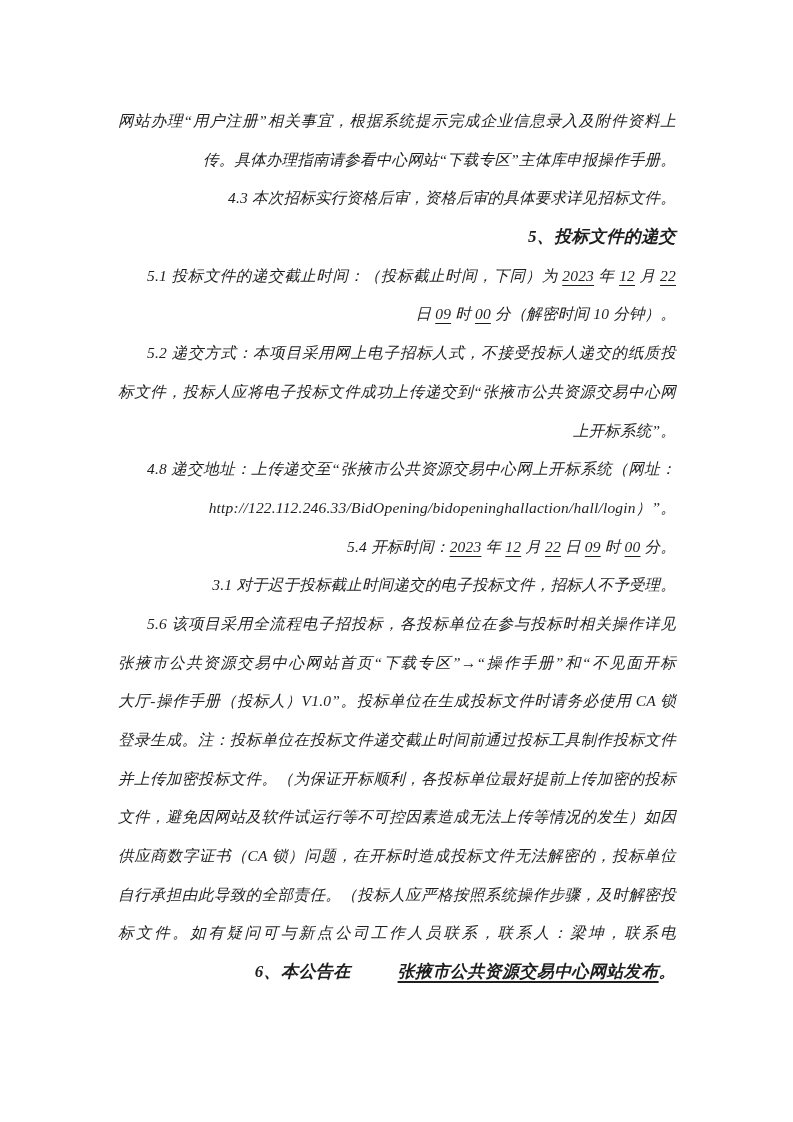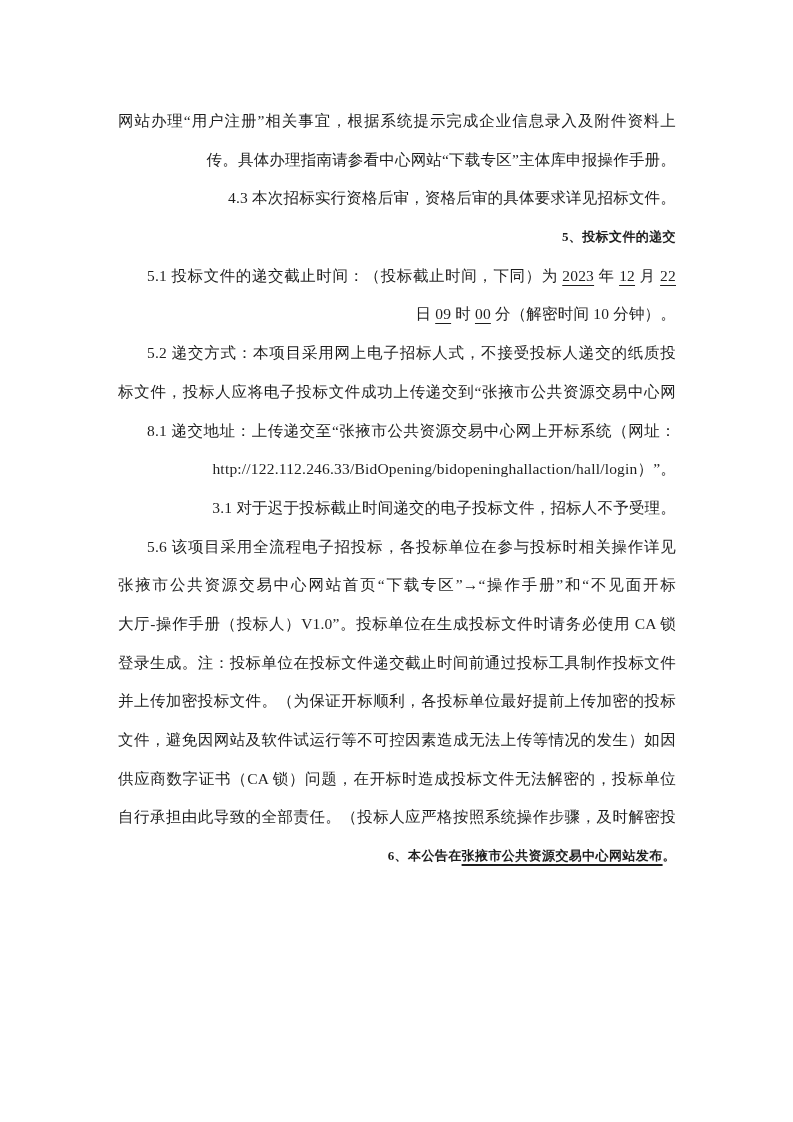"网站办理“用户注册”相关事宜，根据系统提示完成企业信息录入及附件资料上" .page { font-style: none -> italic }
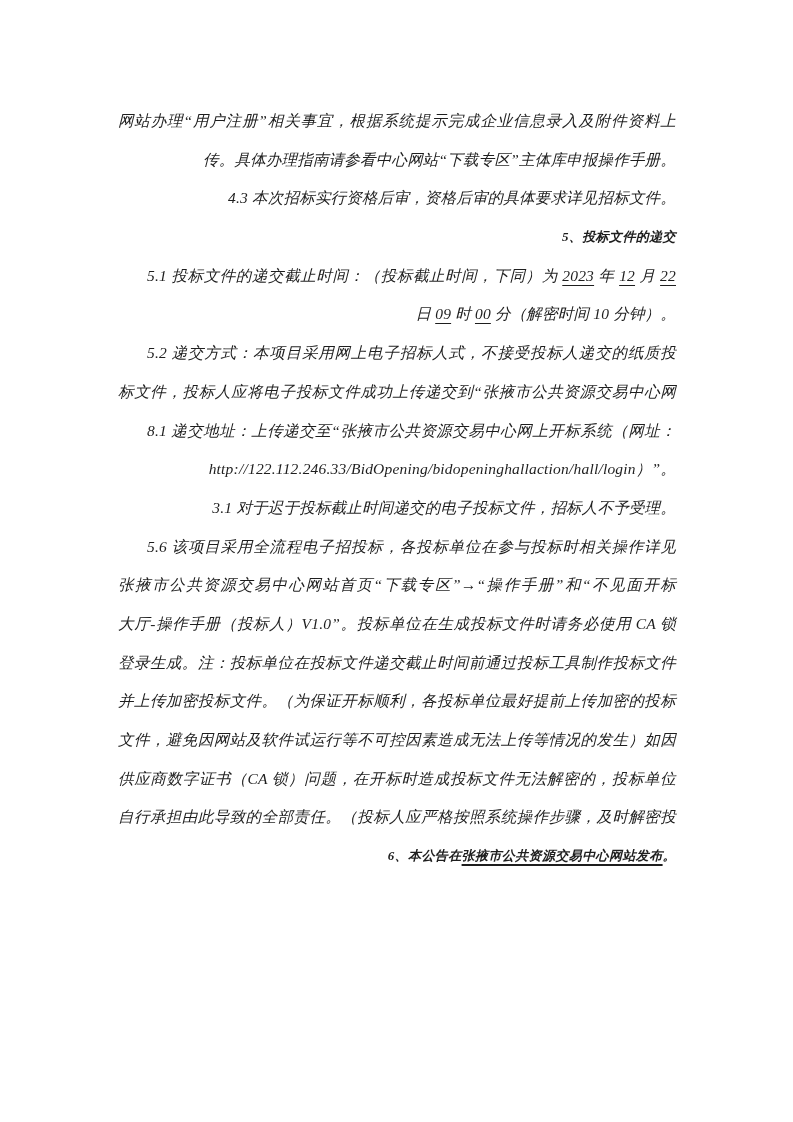"5、投标文件的递交" .line.heading { font-size: 13px -> 17px }
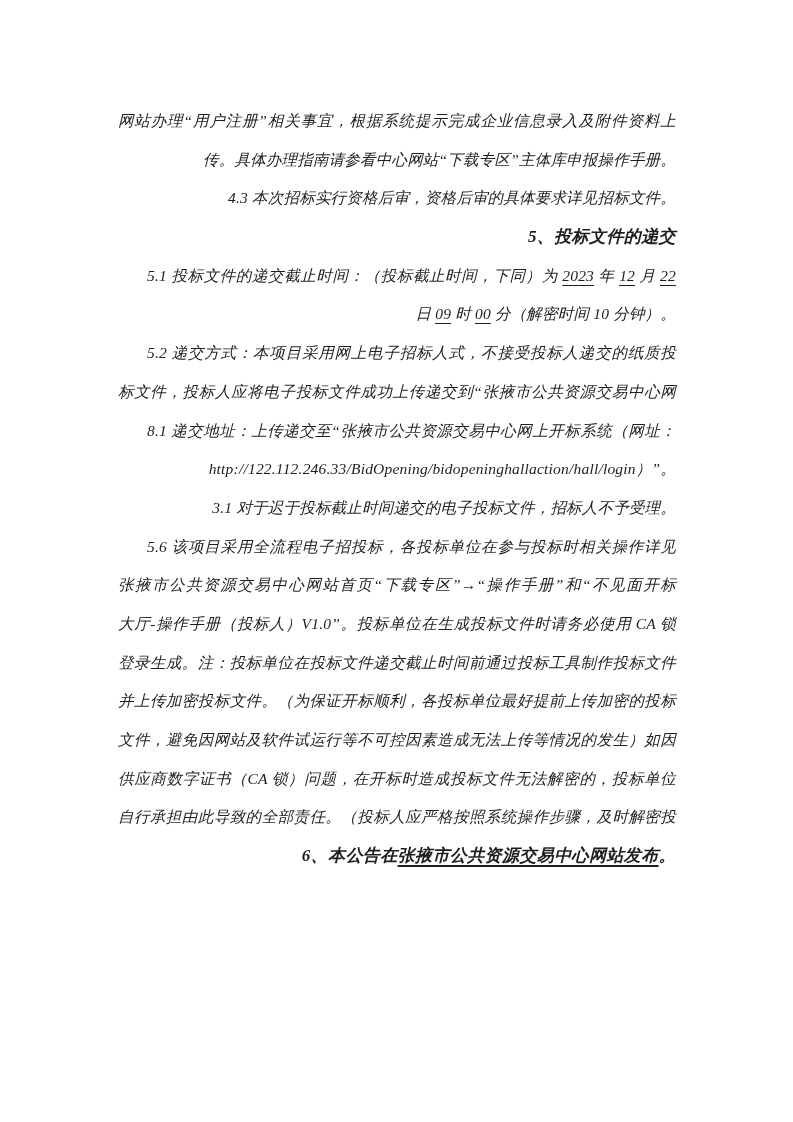"上开标系统”。" div.line { html: none -> <div><span>上开标系统”。</span></div> }
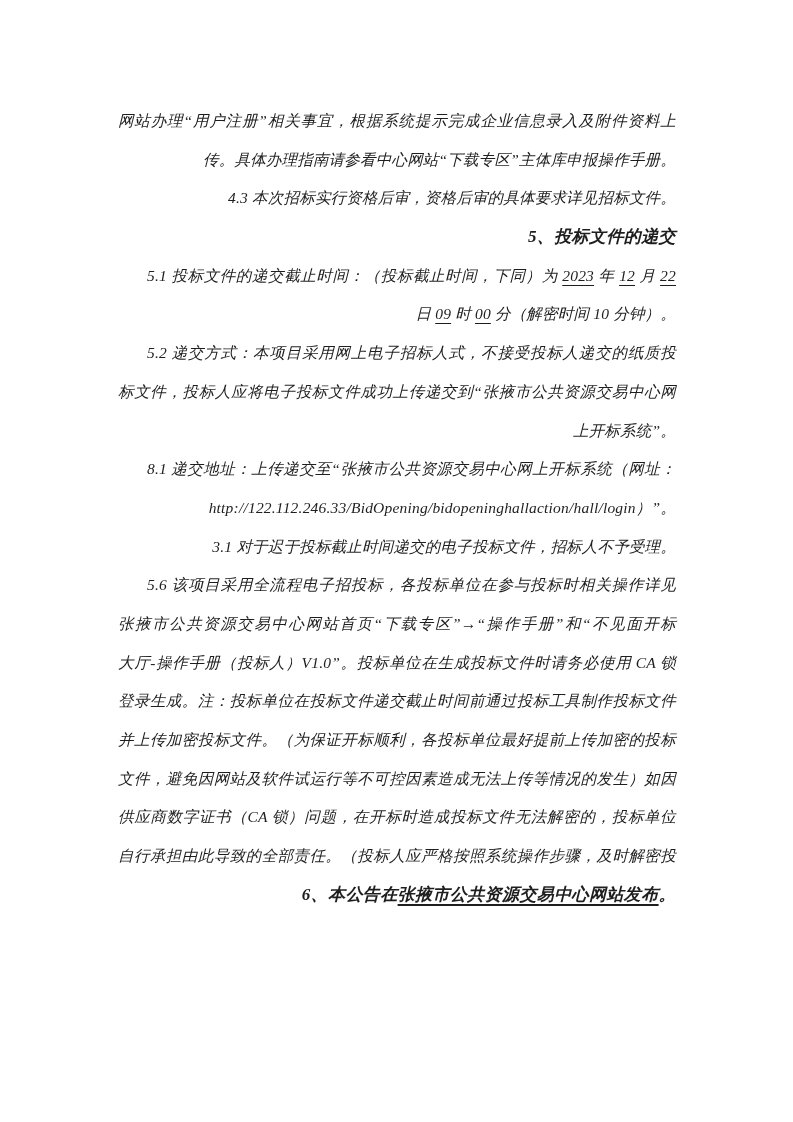"8.1 递交地址：上传递交至“张掖市公共资源交易中心网上开标系统（网址：" span { text: 8.1 -> 4.8 }
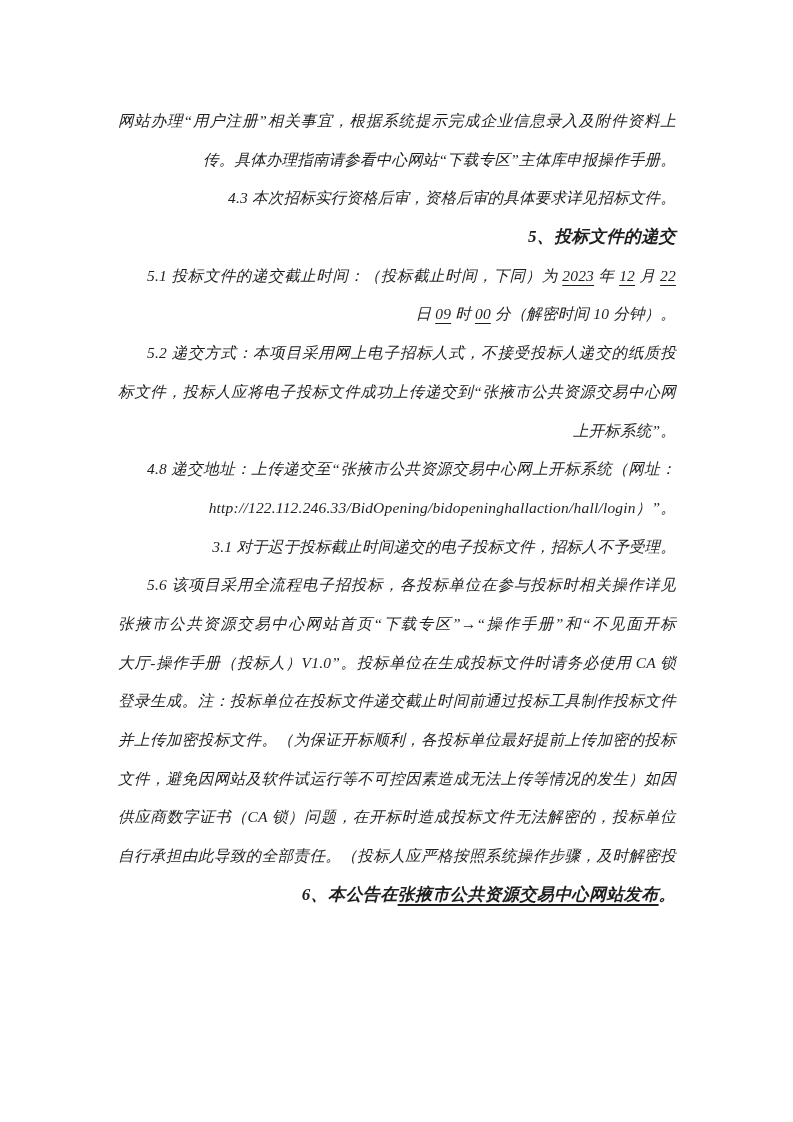"5.4 开标时间：2023 年 12 月" div.line { html: none -> <div><span>5.4 开标时间：</span><span>2023</span><span> 年 </span><span>12</span><span> 月 </span><span>22</span><span> 日 </span><span>09</span><span> 时 </span><span>00</span><span> 分。</span></div> }
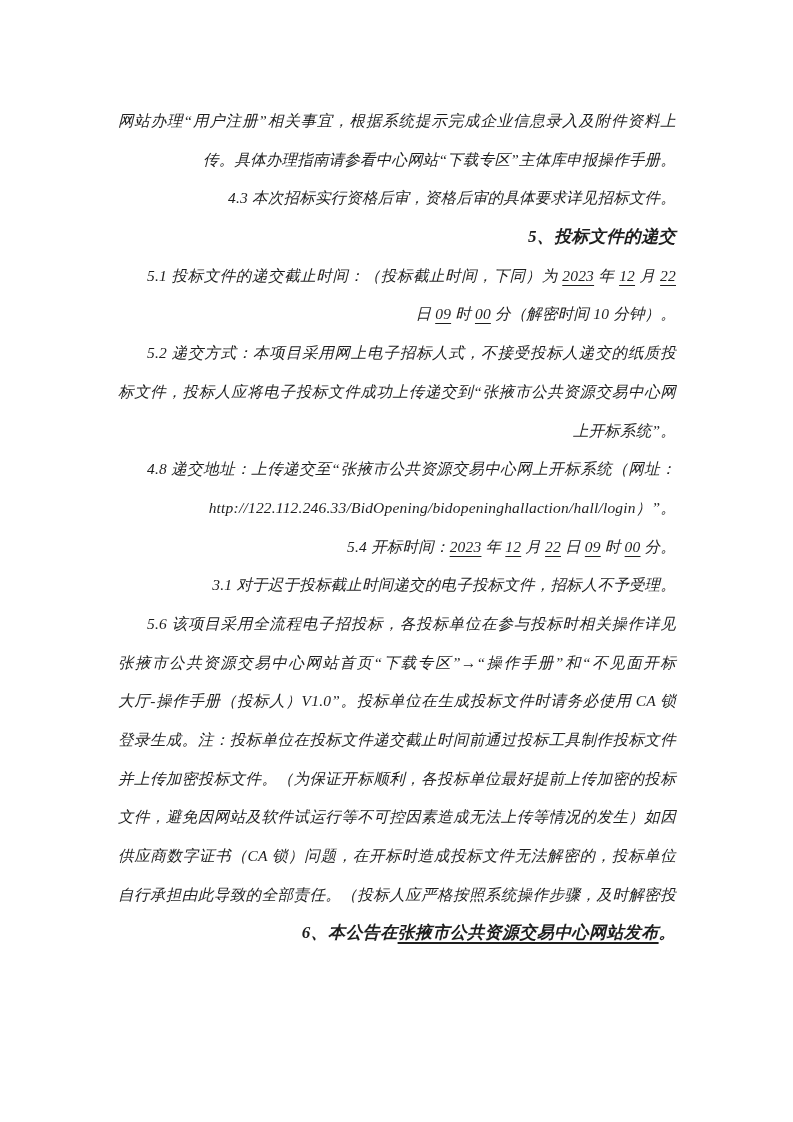"标文件。如有疑问可与新点公司工作人员联系，联系人：梁坤，联系电" div.line { html: none -> <div><span>标文件。如有疑问可与新点公司工作人员联系，联系人：梁坤，联系电</span></div> }
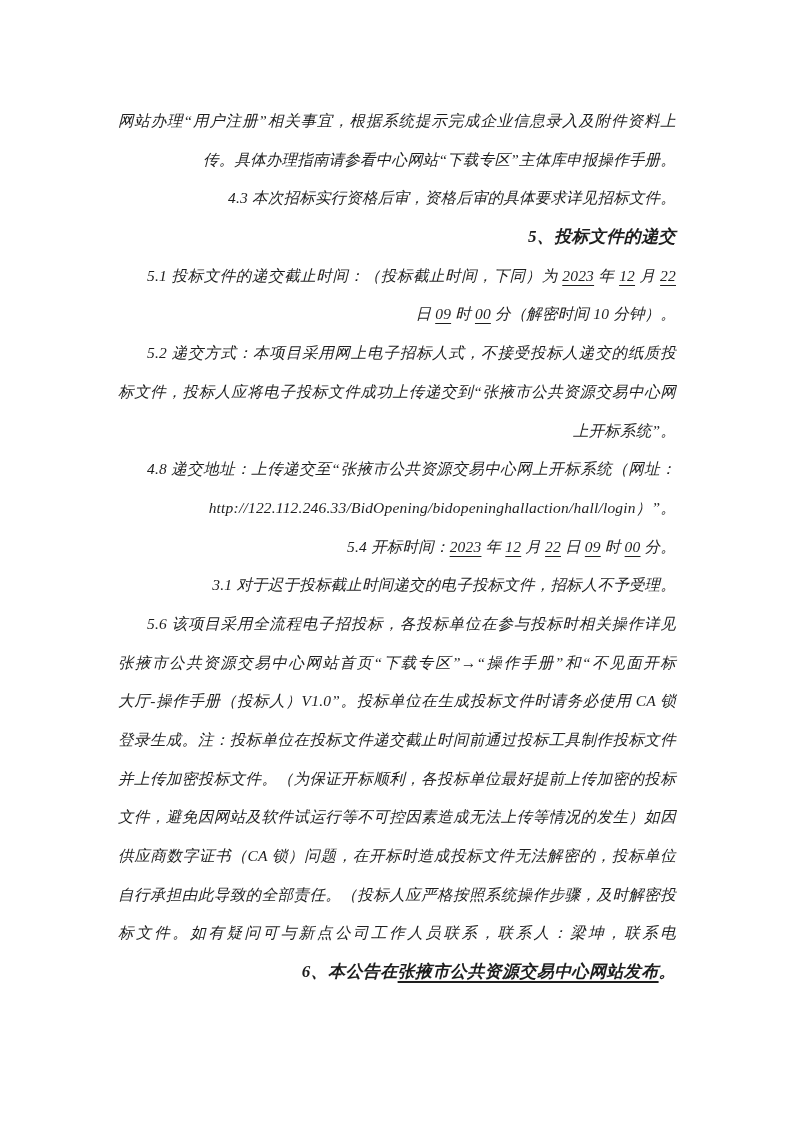"张掖市公共资源交易中心网站发布" .line.heading .u { margin-left: none -> 47px }
